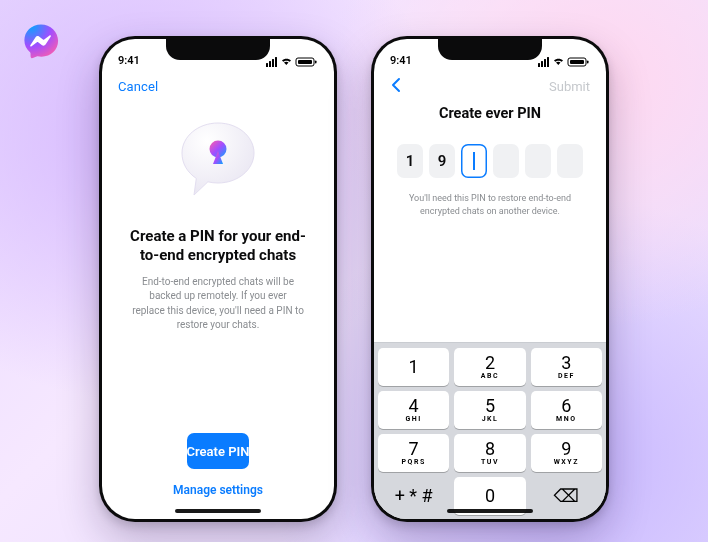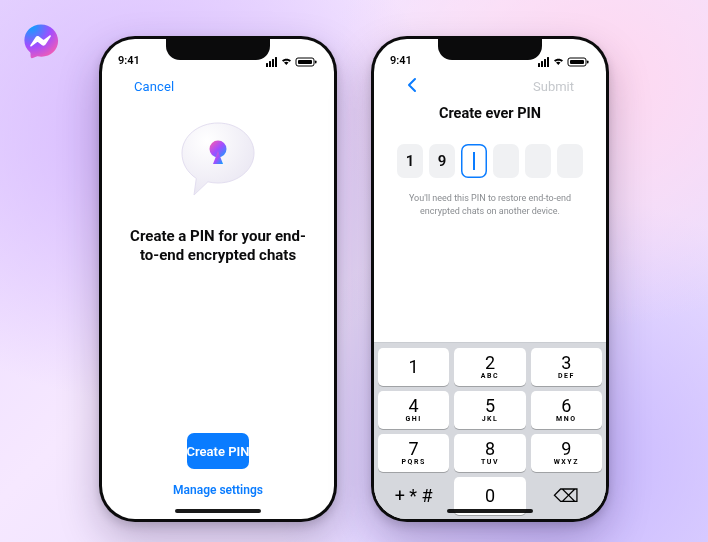"Cancel" .nav { padding: 0 32px -> 0 16px }
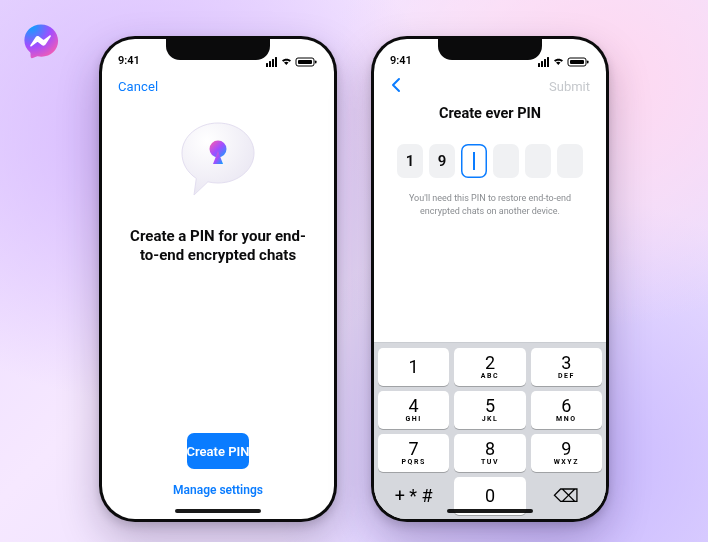"End-to-end encrypted chats will be" div.desc { html: none -> <div>End-to-end encrypted chats will be backed up remotely. If you ever replace this device, you'll need a PIN to restore your chats.</div> }
